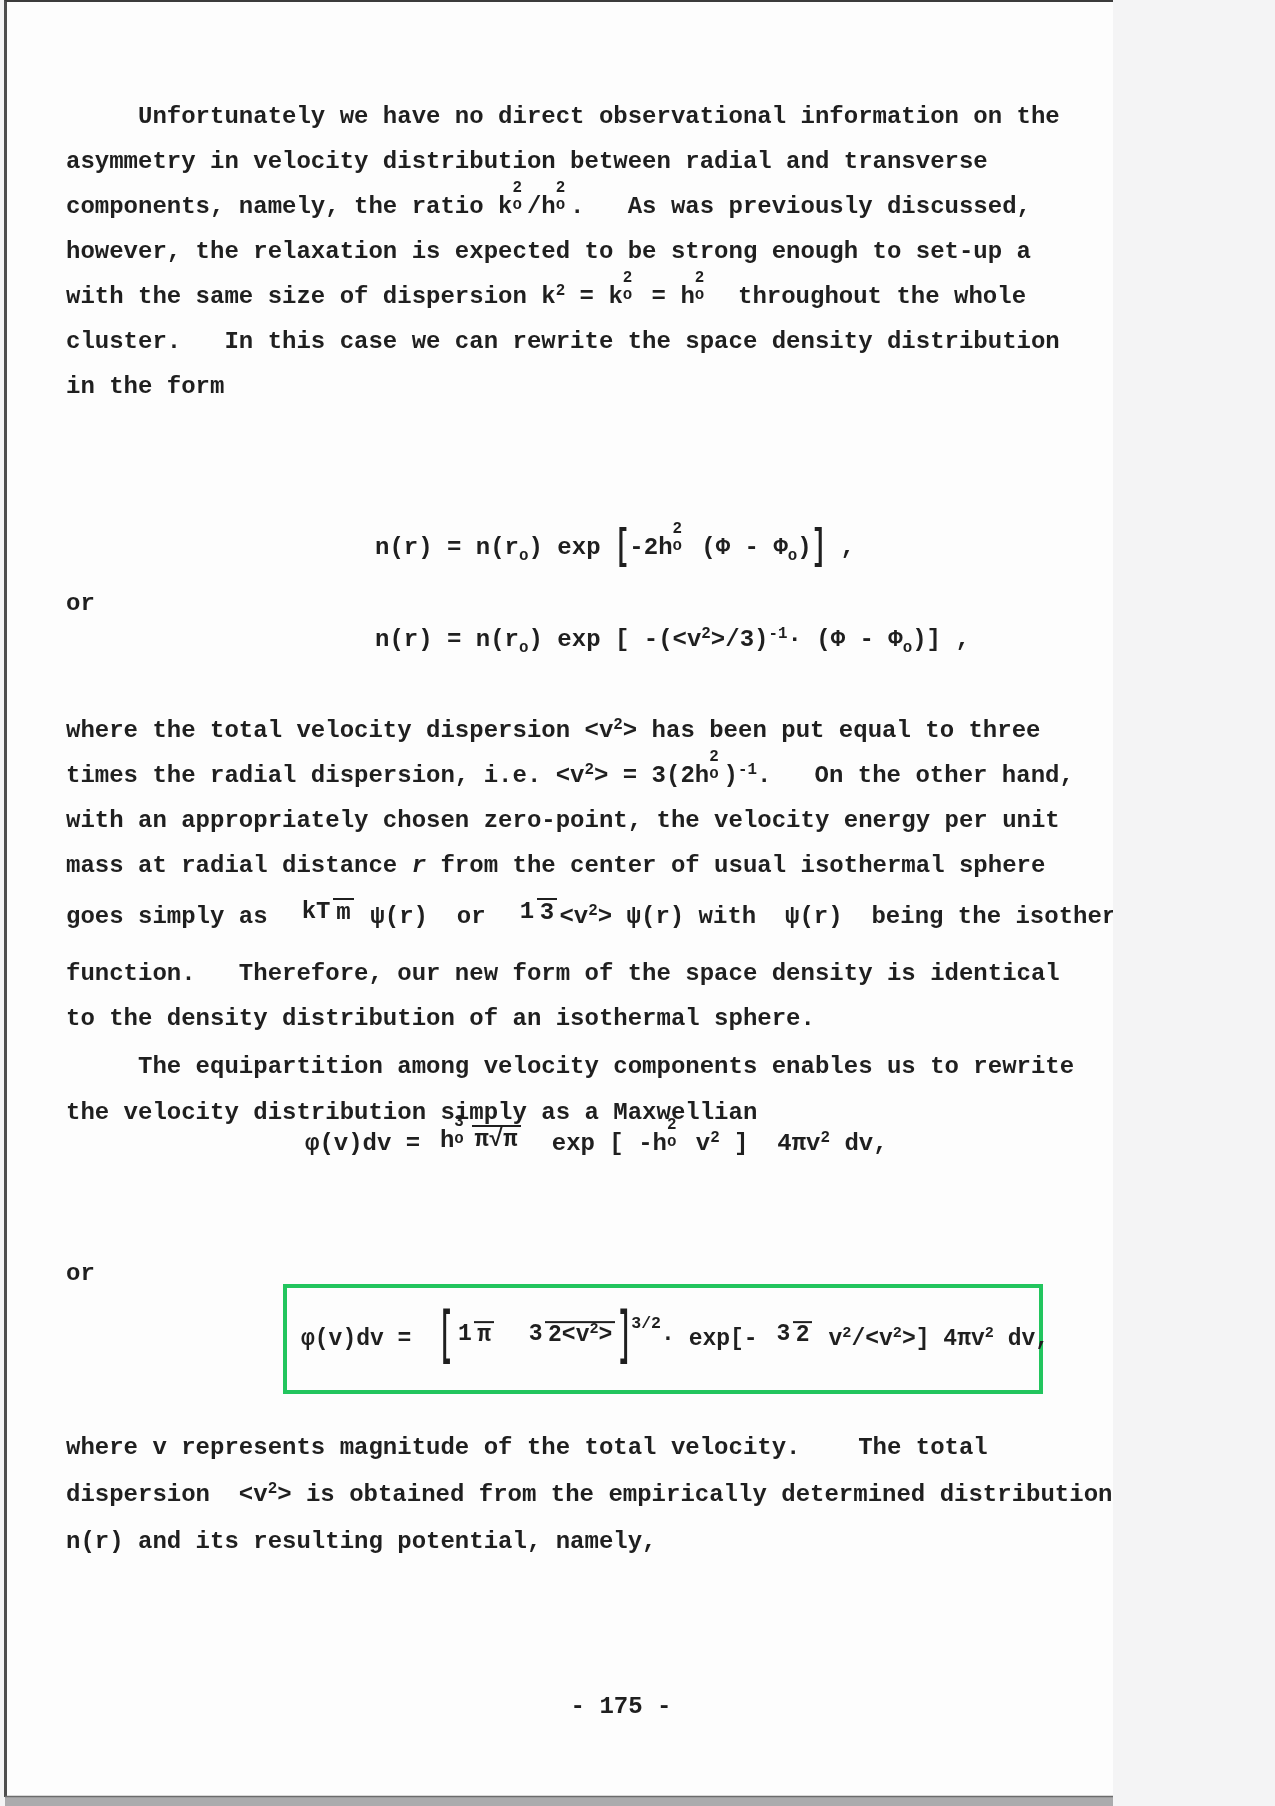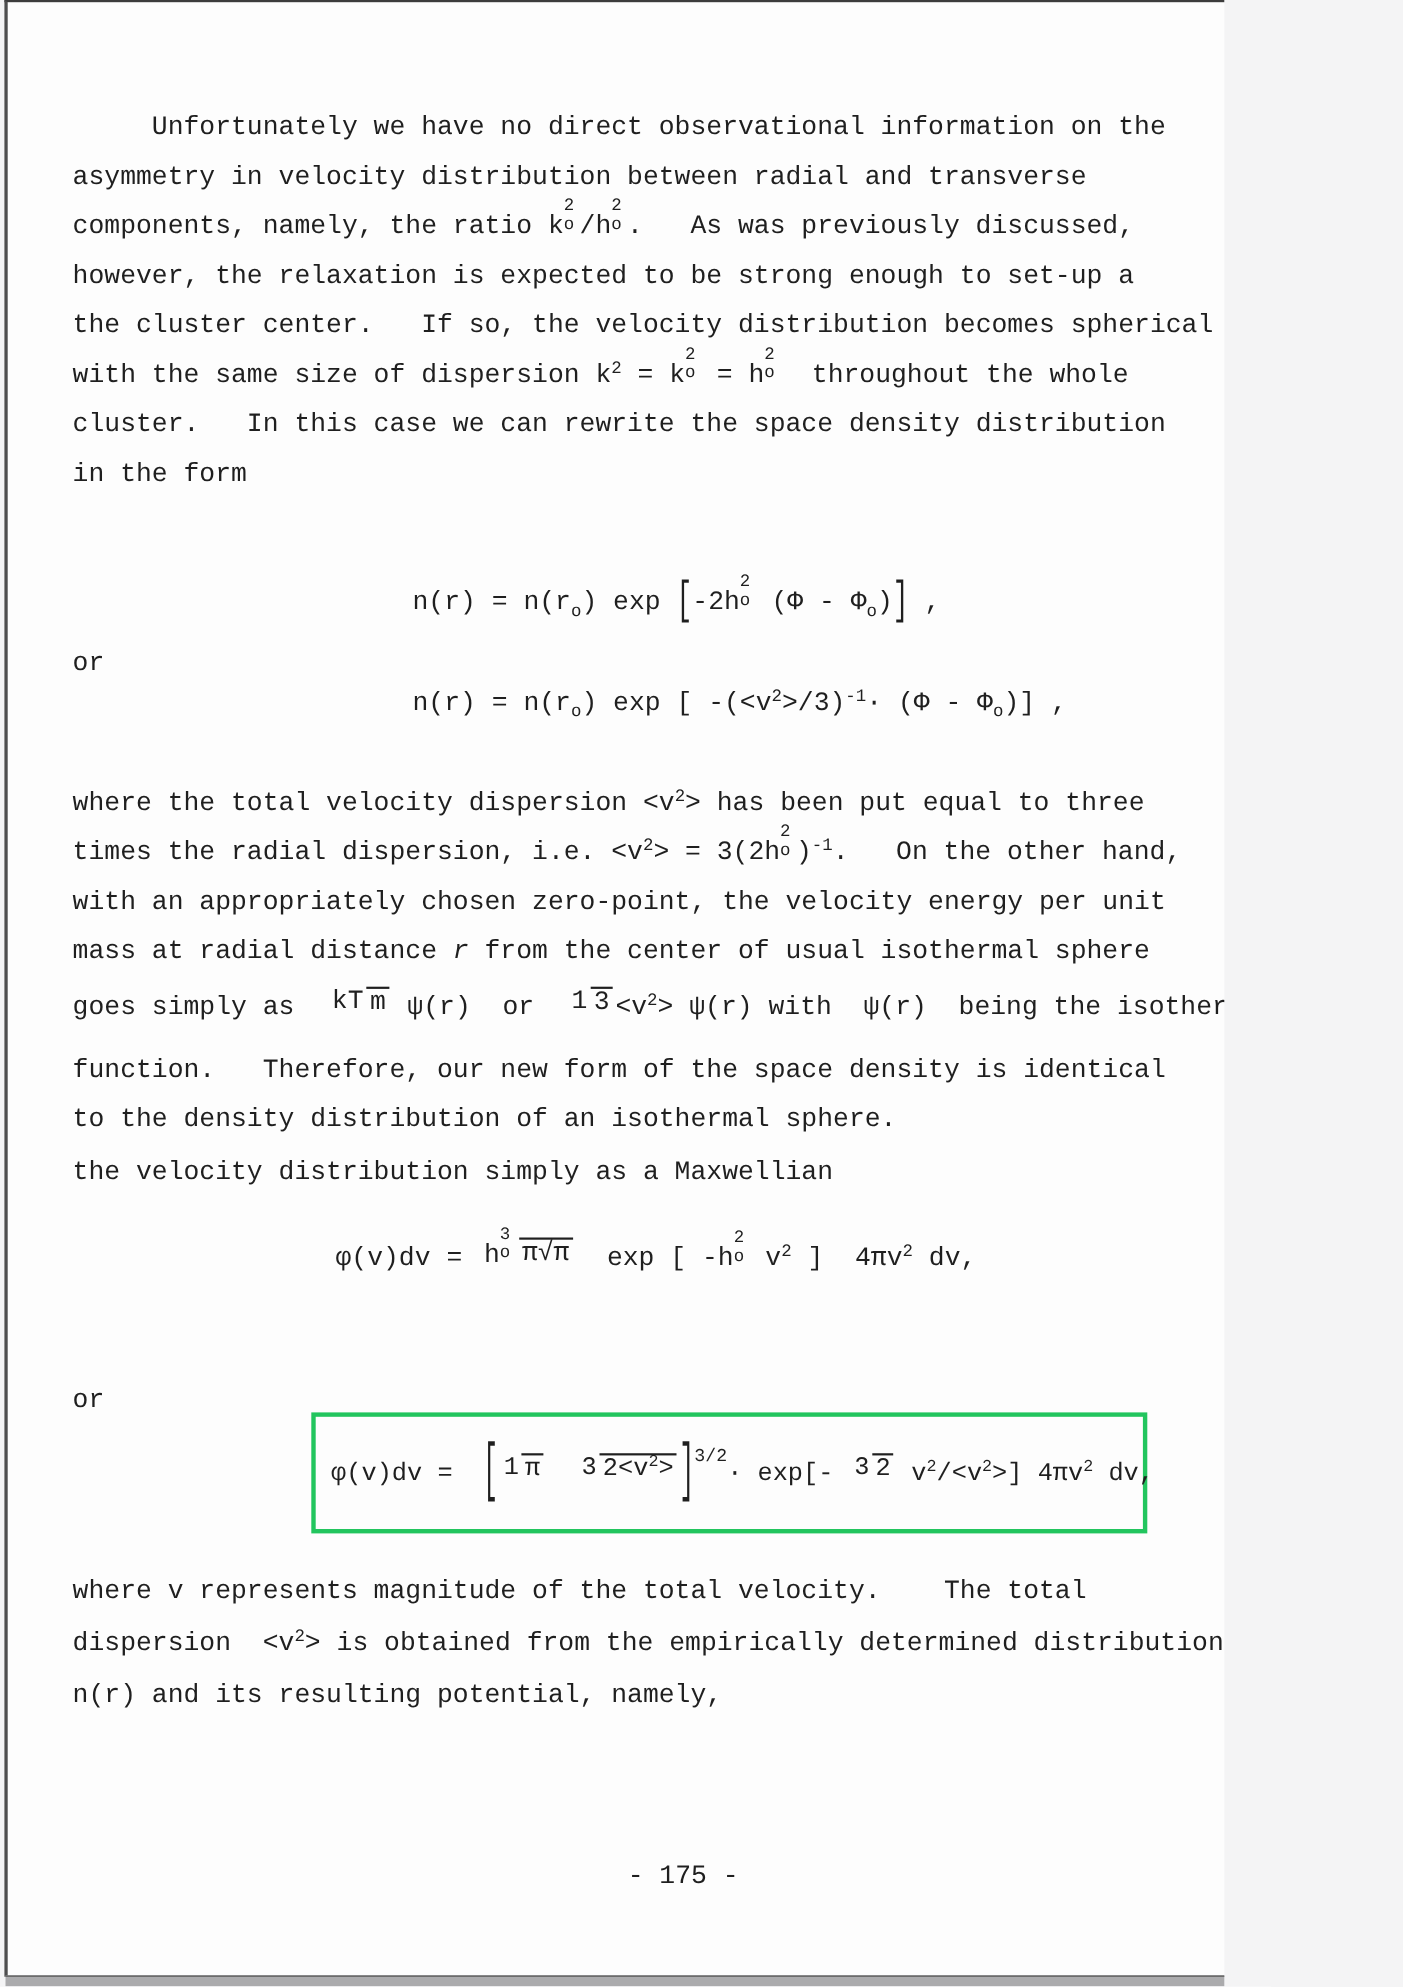"Unfortunately we have no direct" #canvas { font-weight: 400 -> 700 }
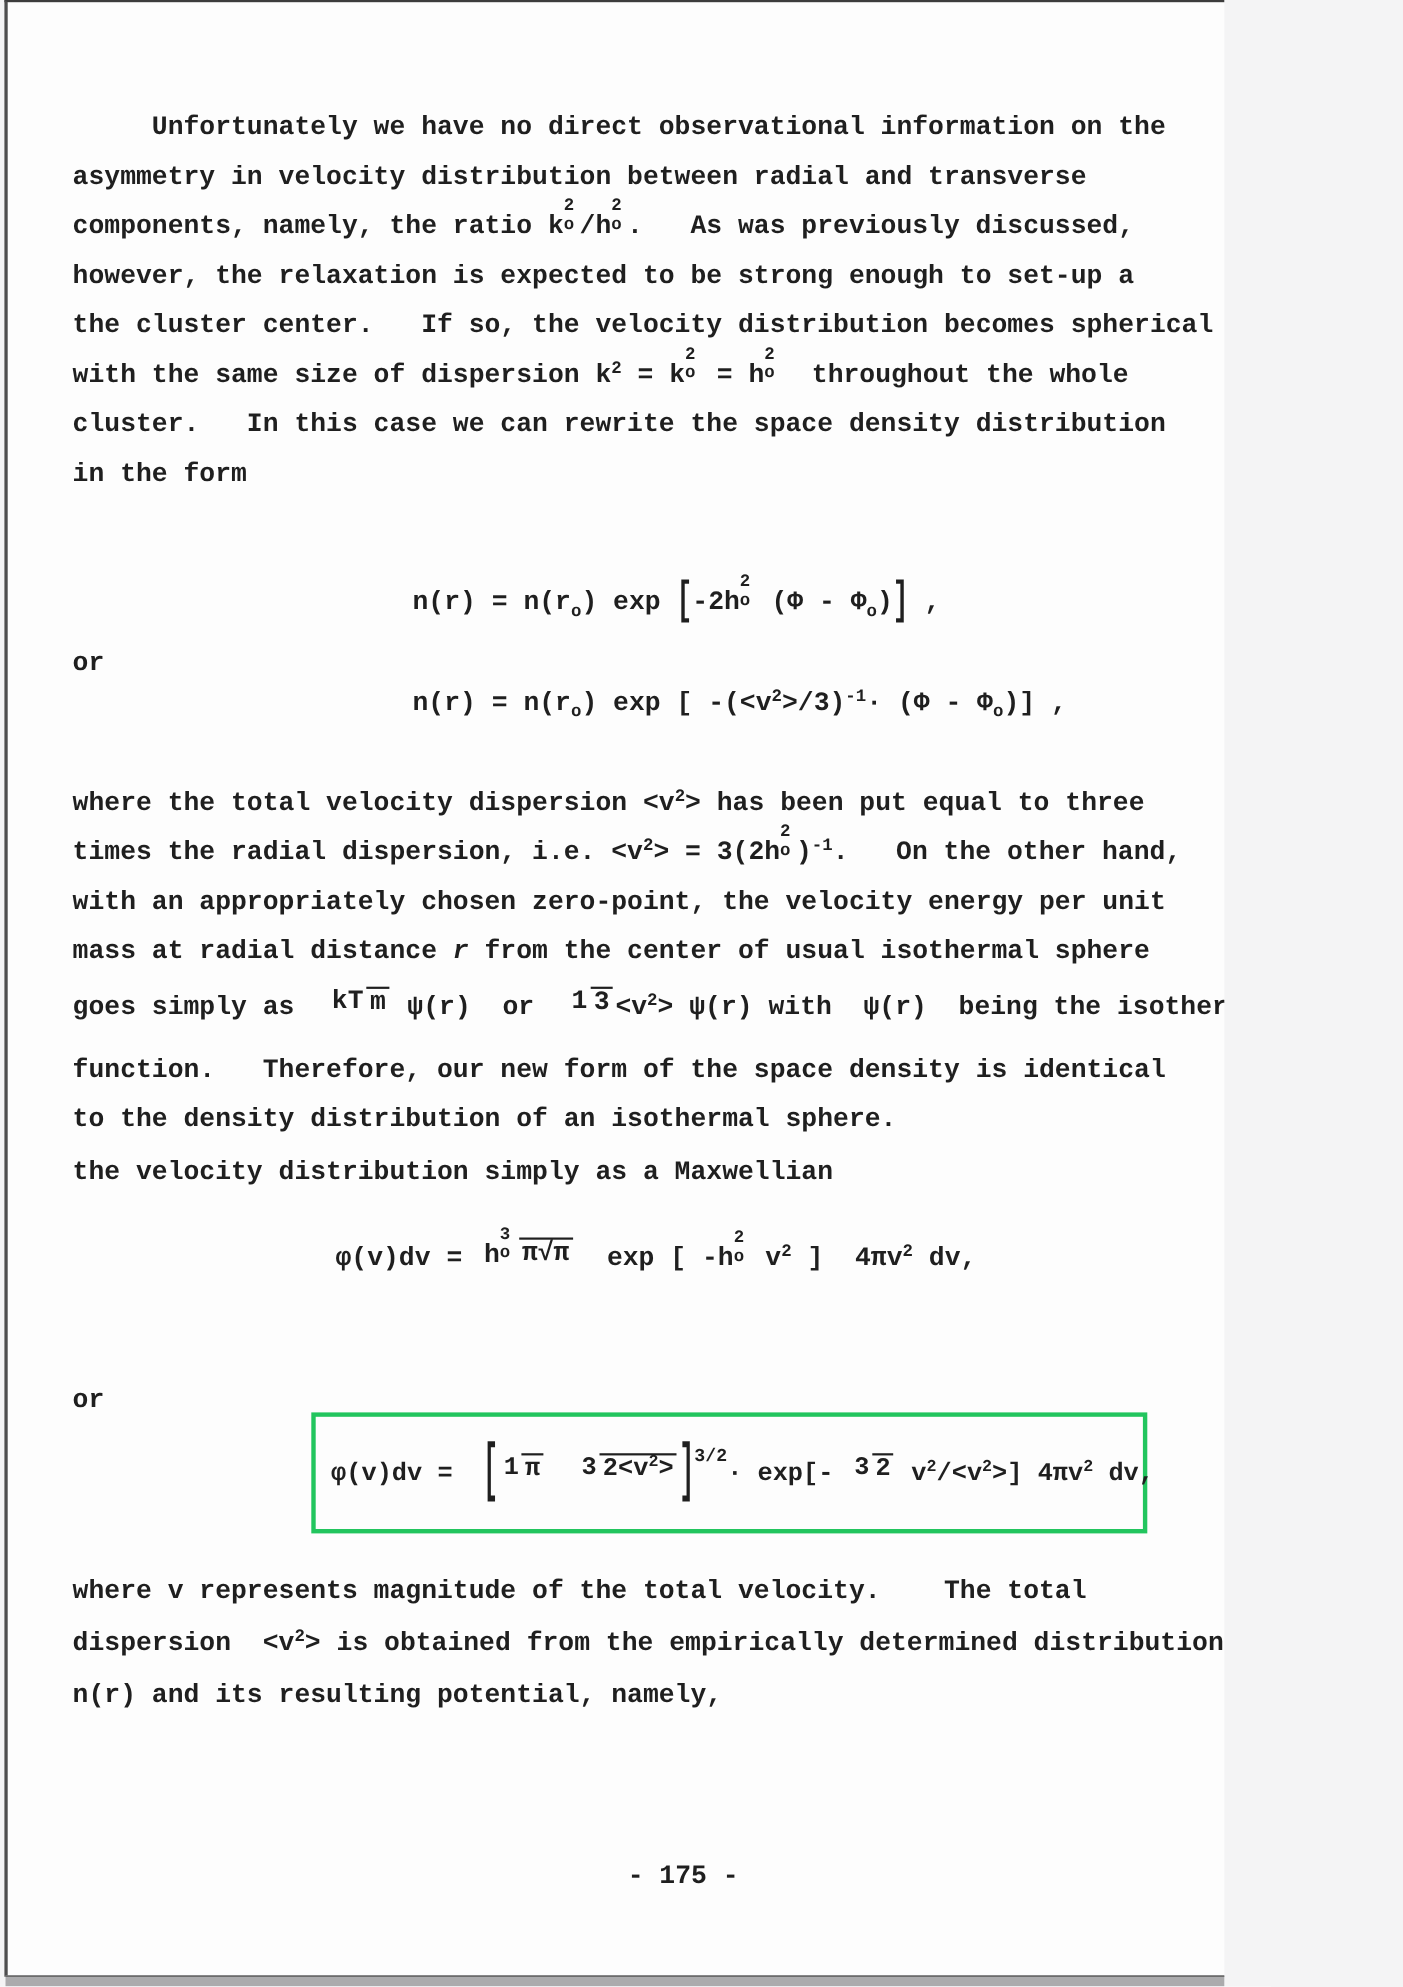"the cluster center. If so," div.line { html: <div><span>the cluster center. If so, the velocity distribution becomes spherical</span></div> -> none }
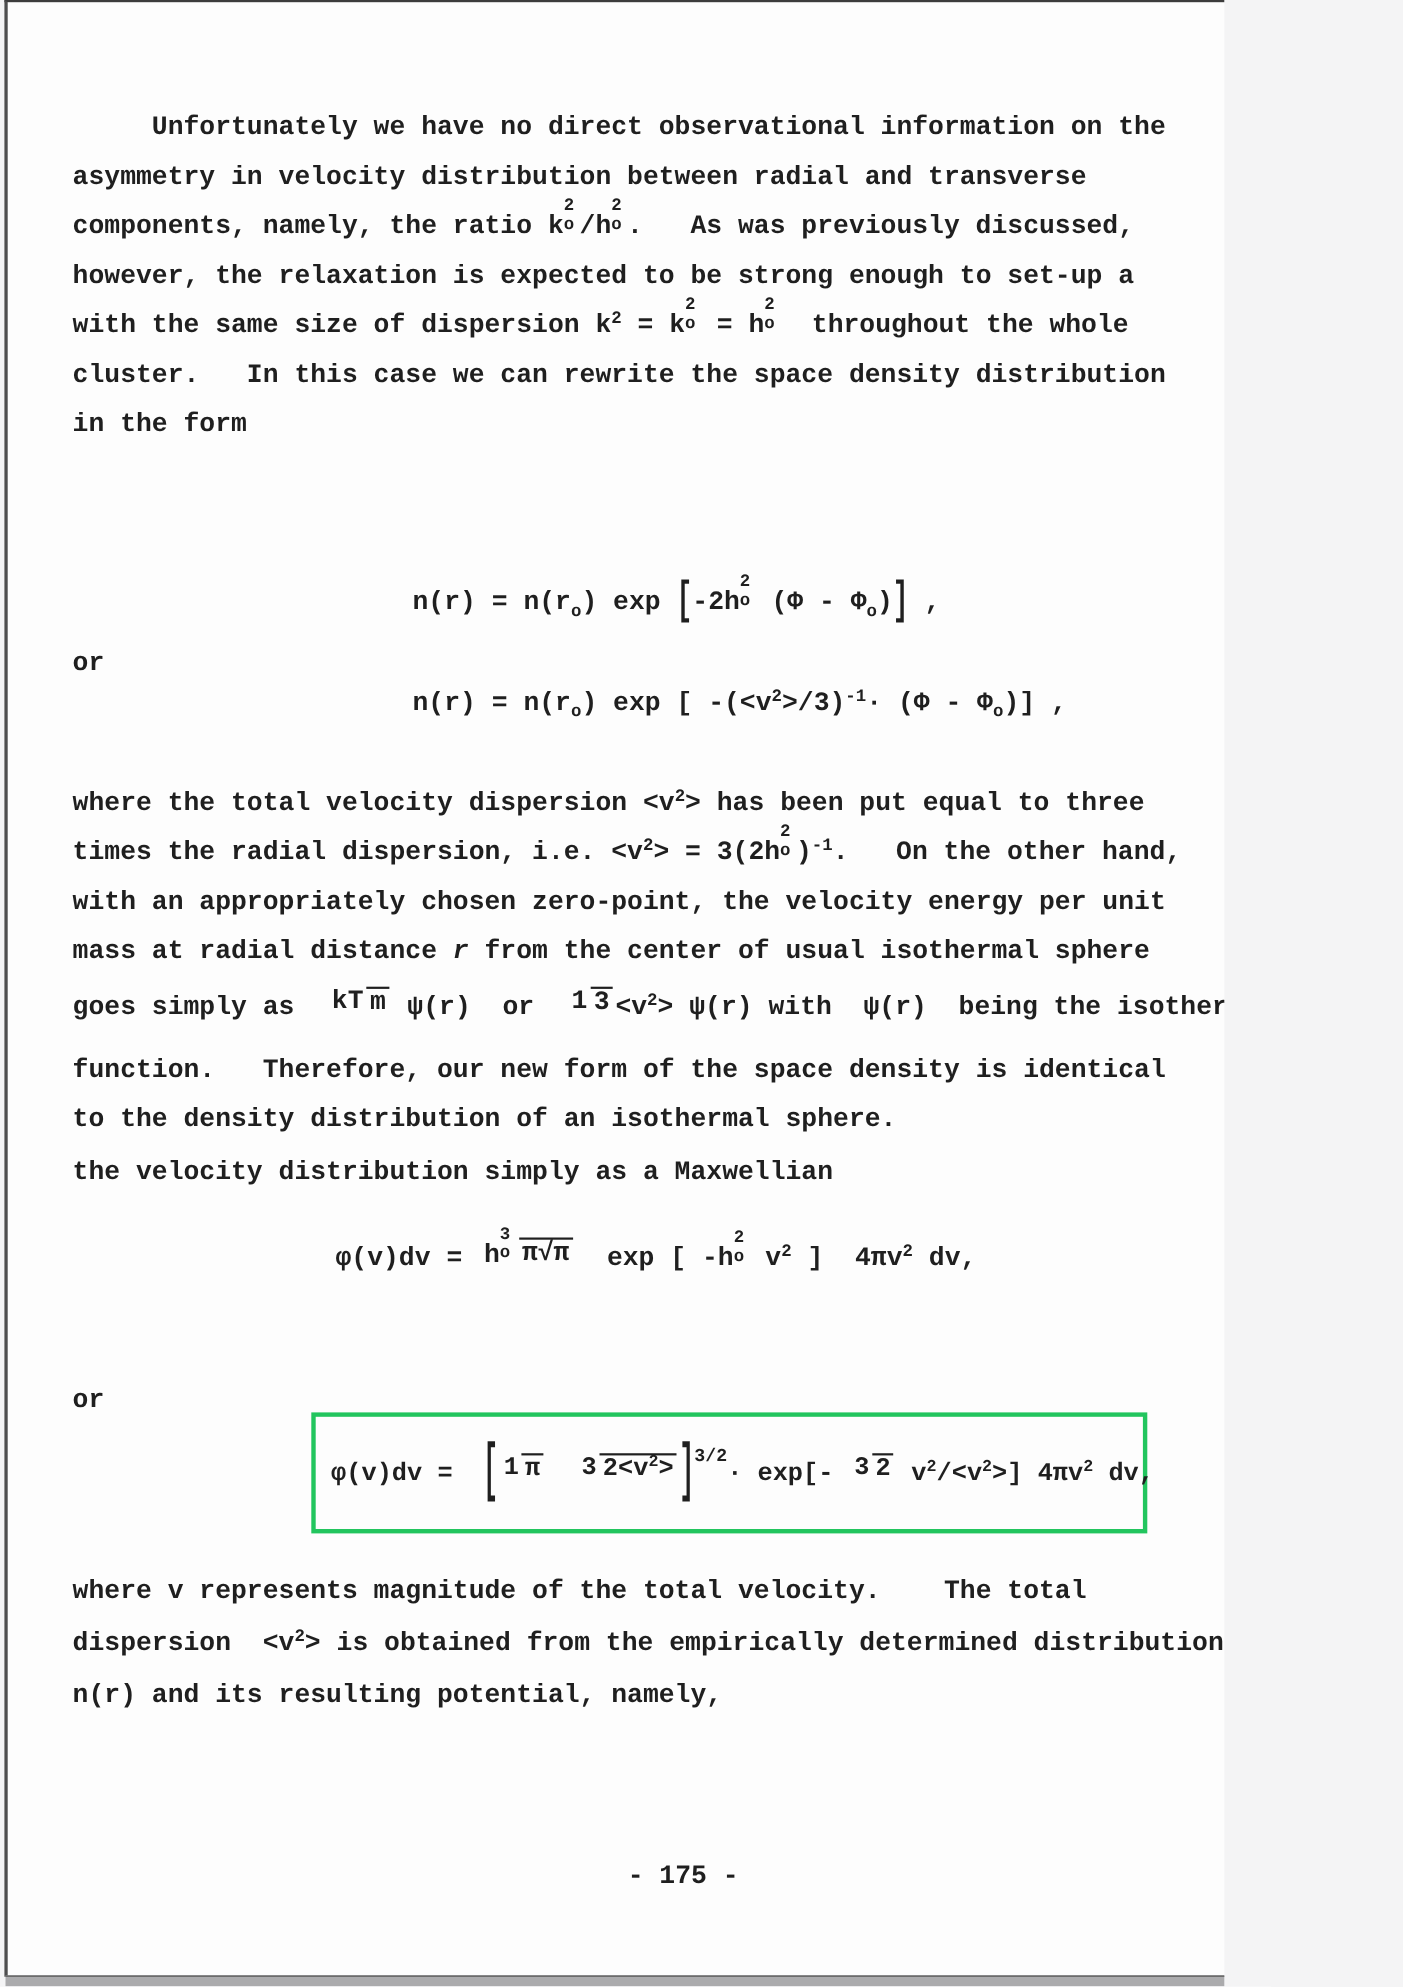"The equipartition among velocity" div.line { html: none -> <div><span> The equipartition among velocity components enables us to rewrite</span></div> }
